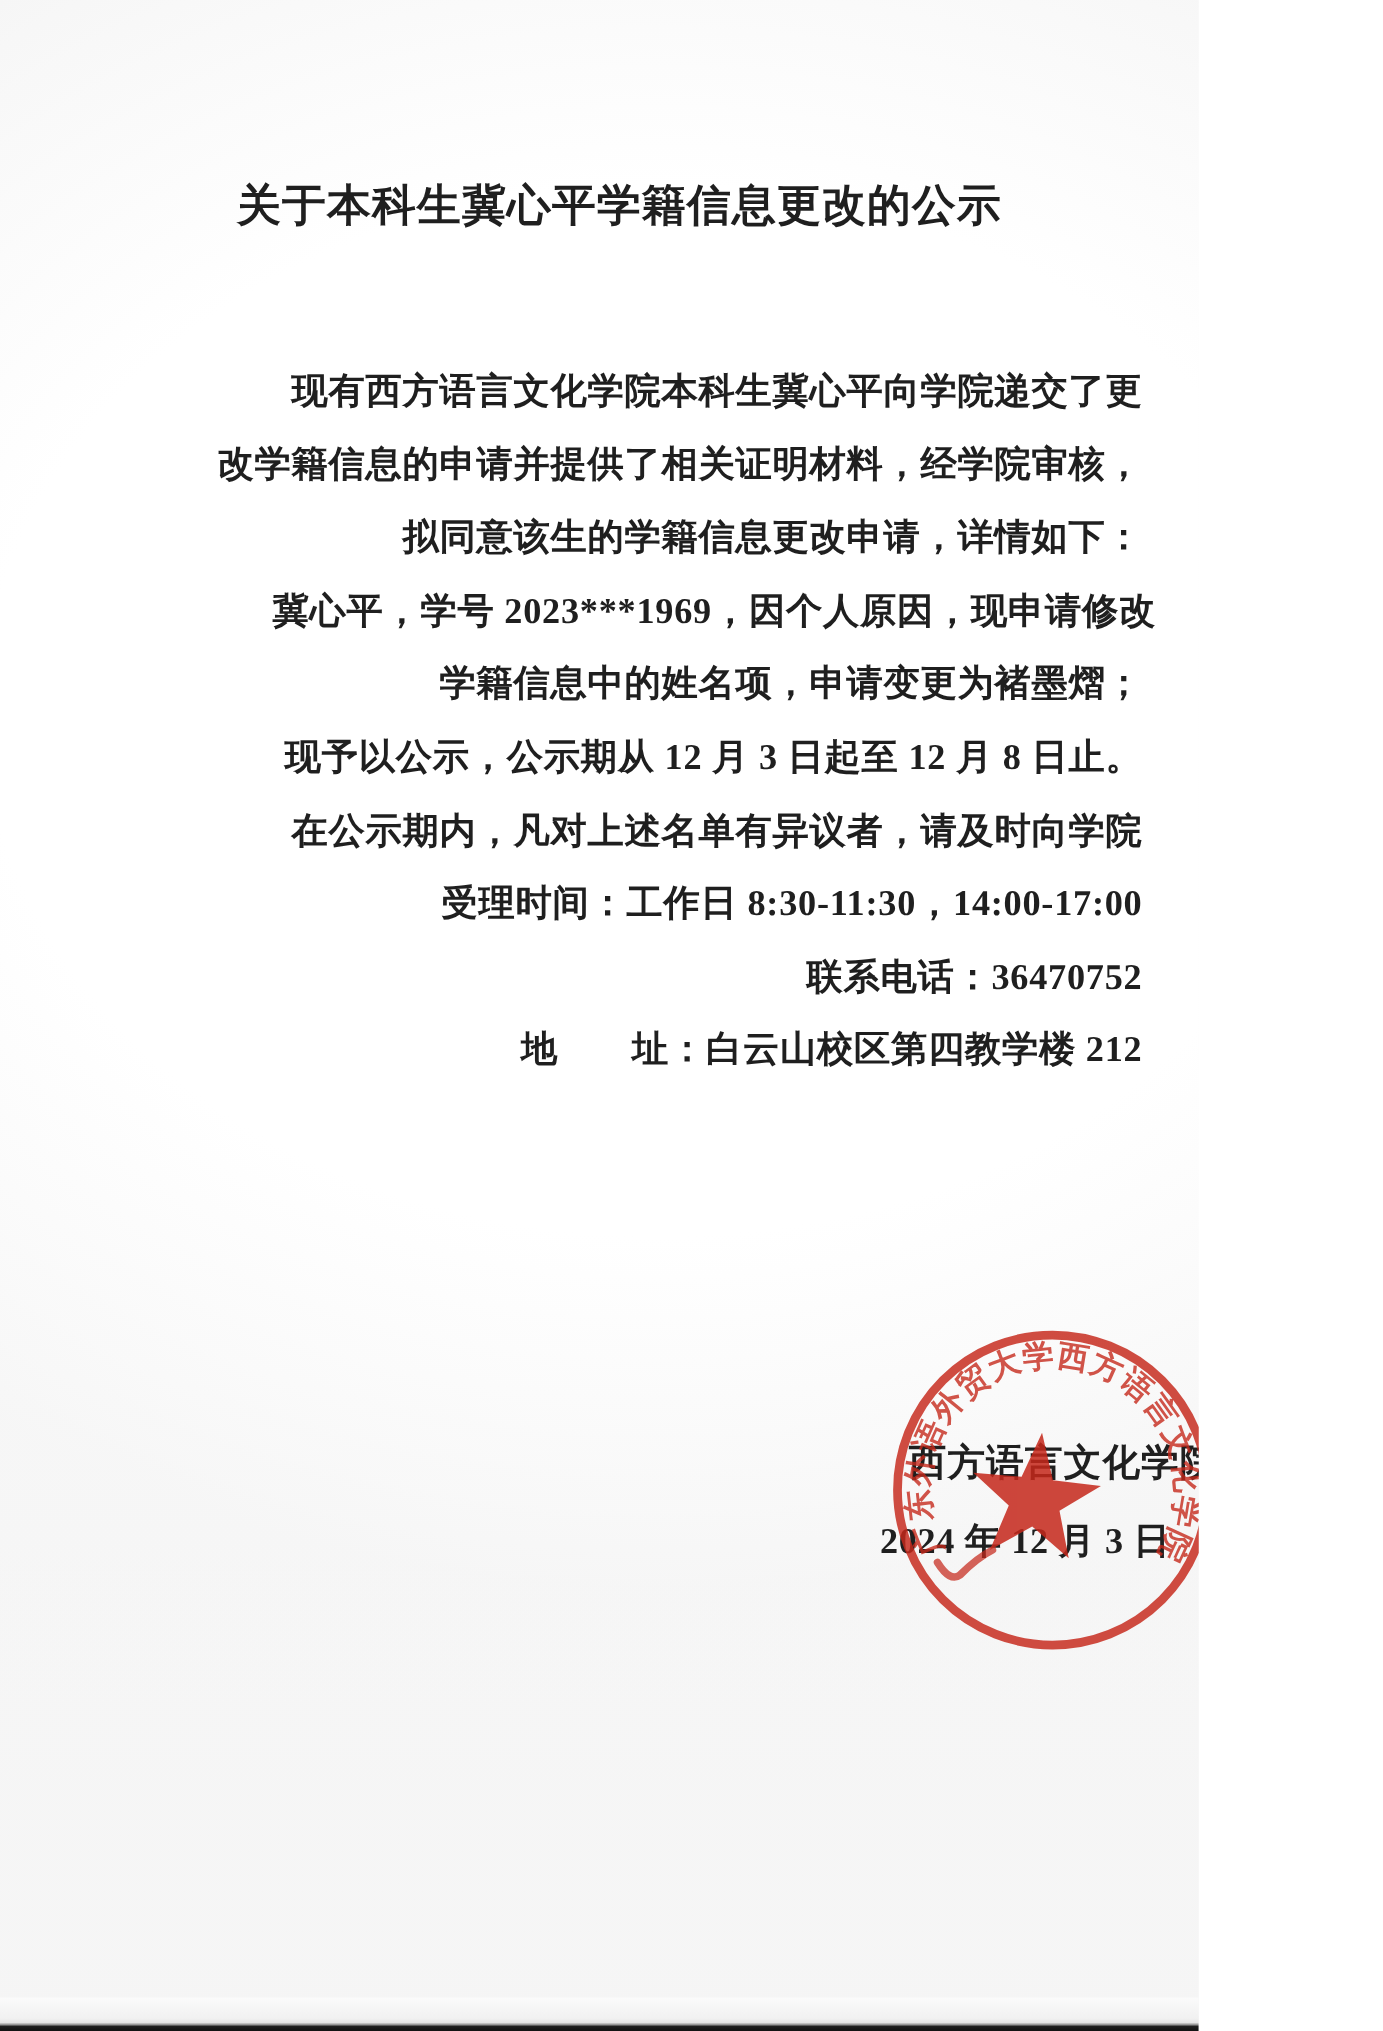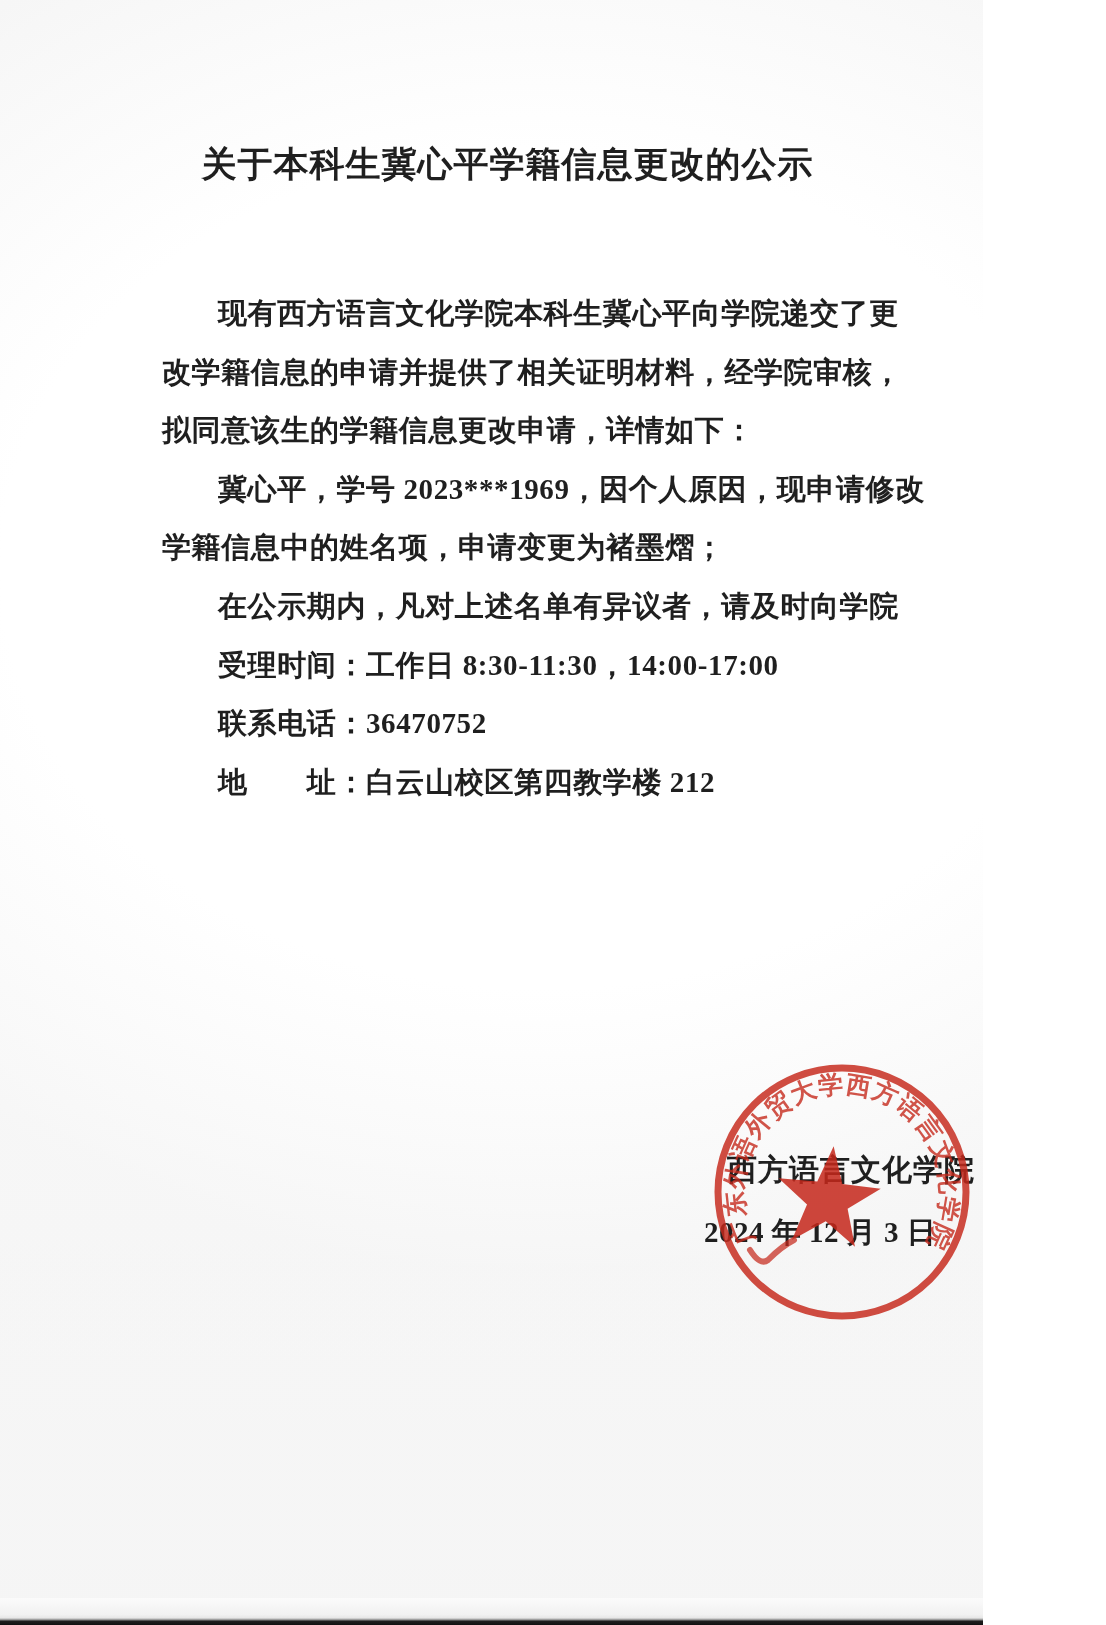"关于本科生冀心平学籍信息更改的公示" .page { padding-left: 24px -> none }
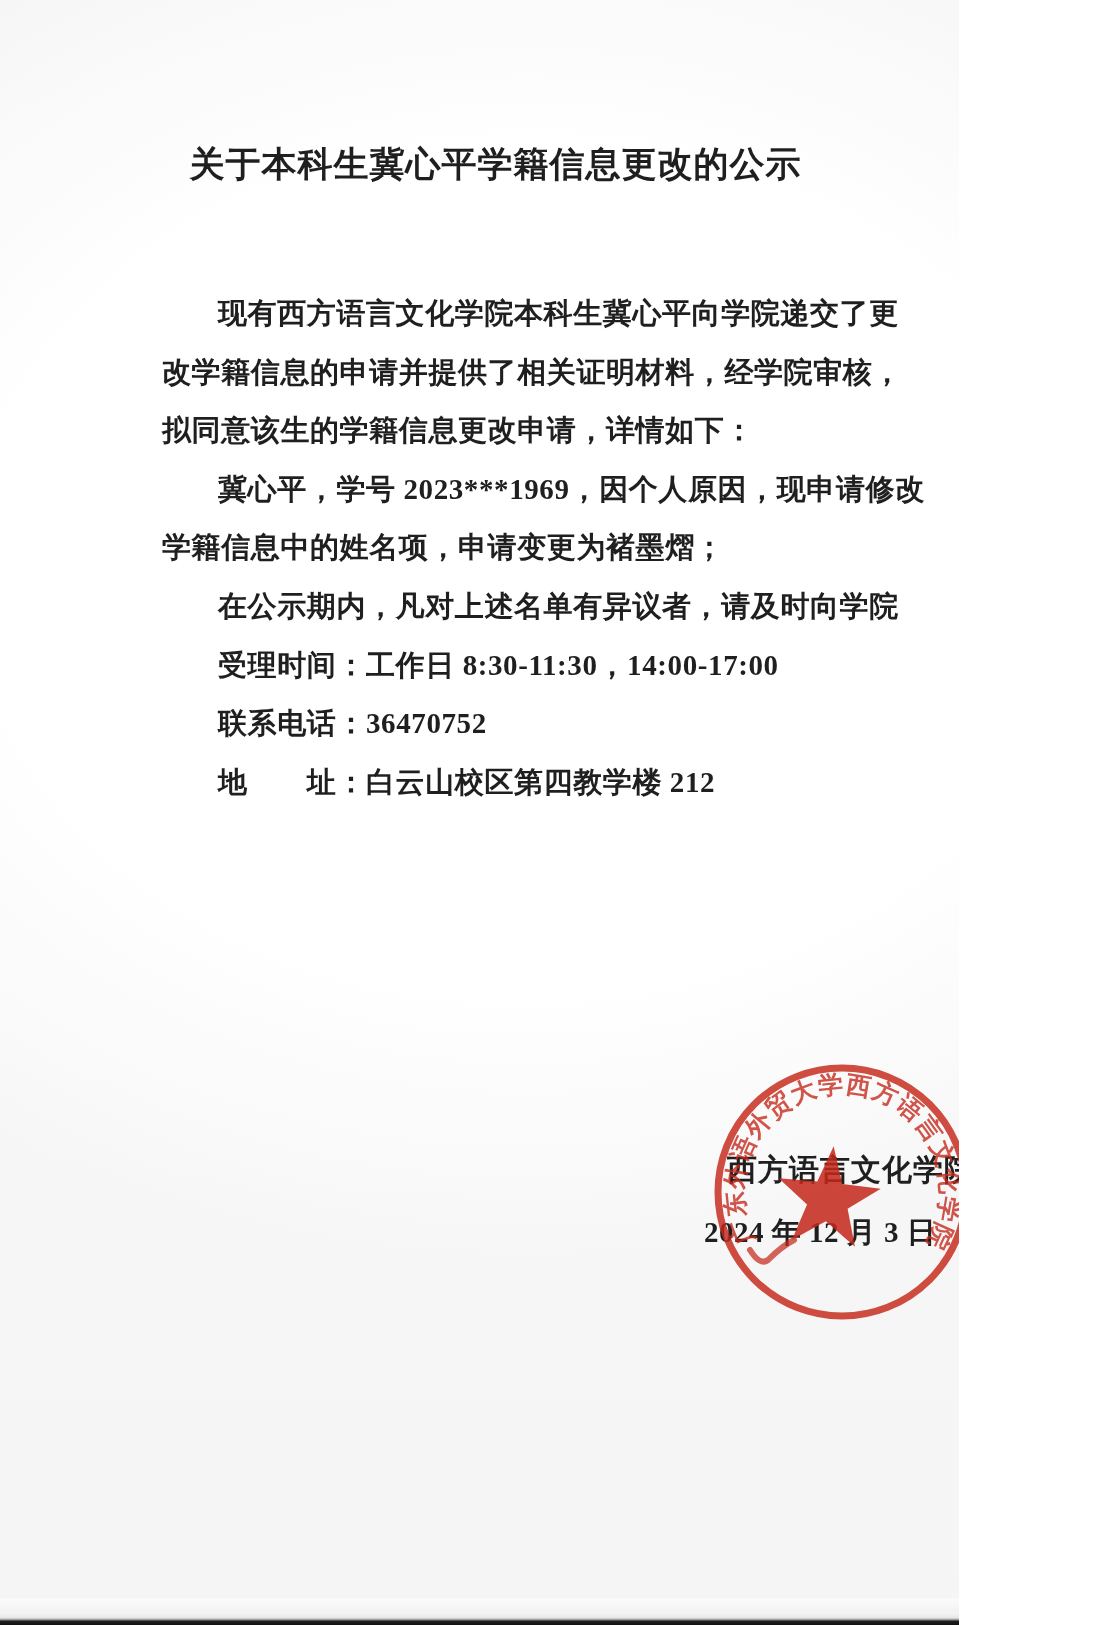"现有西方语言文化学院本科生冀心平向学院递交了更" .body-line { text-align: none -> right }
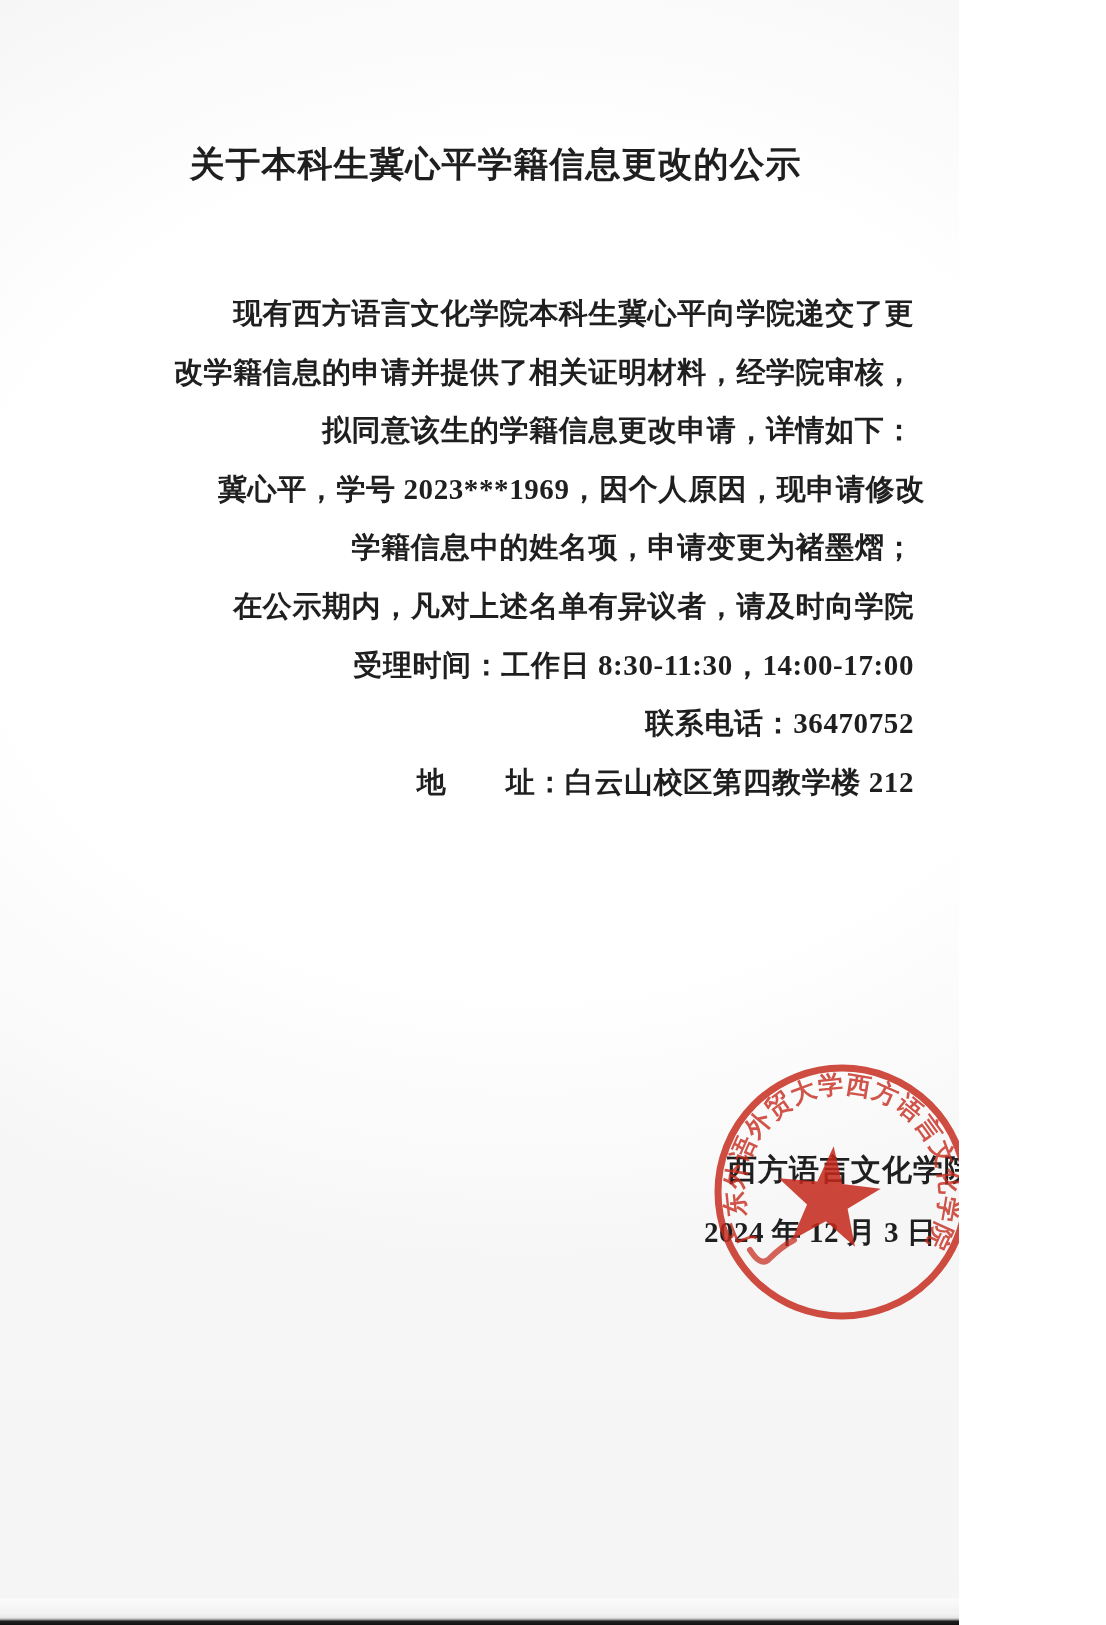"现予以公示，公示期从 12 月 3 日起至" div.body-line { html: none -> <div>现予以公示，公示期从 12 月 3 日起至 12 月 8 日止。</div> }
